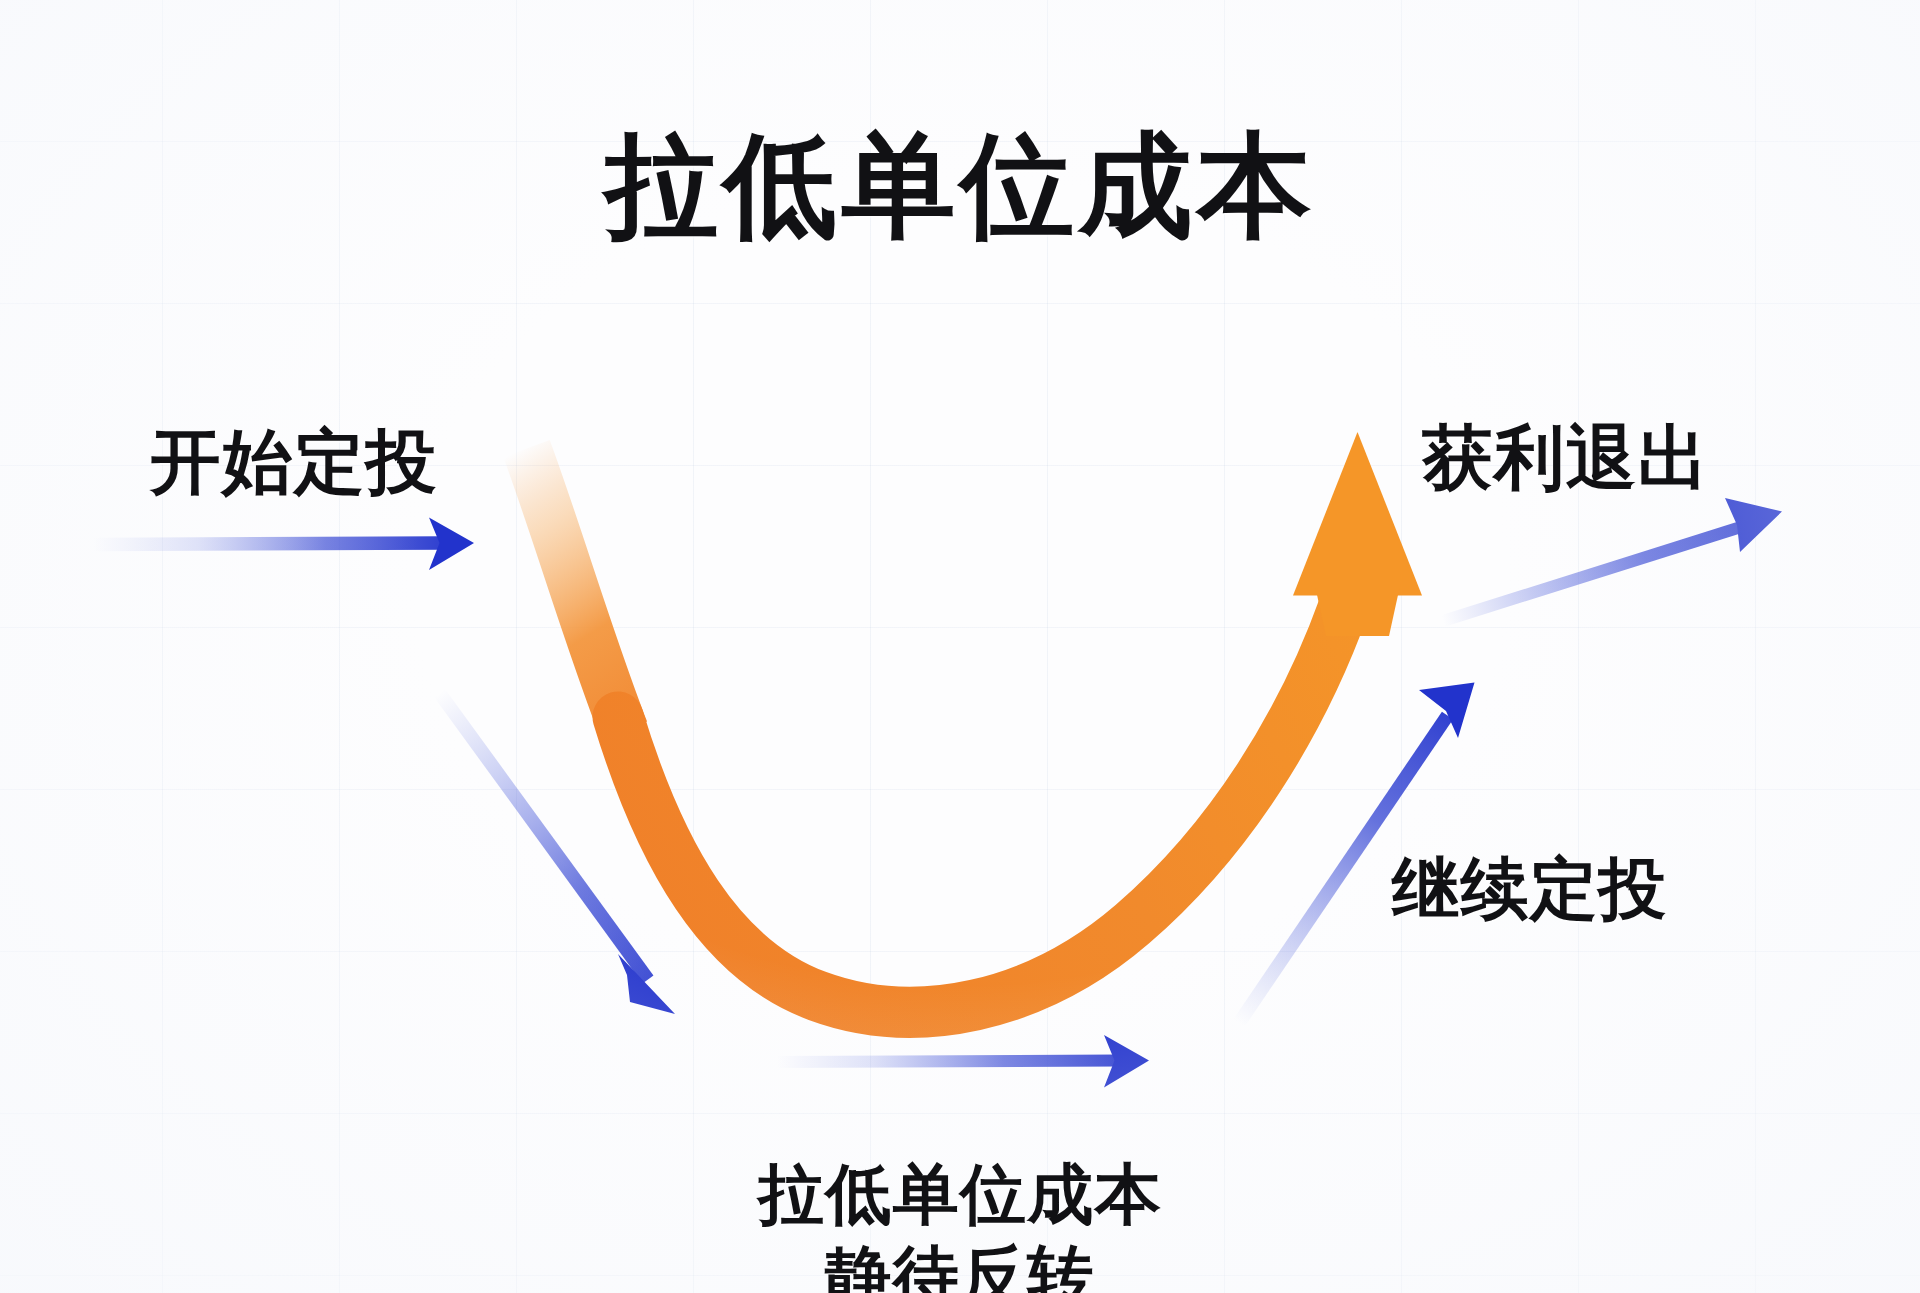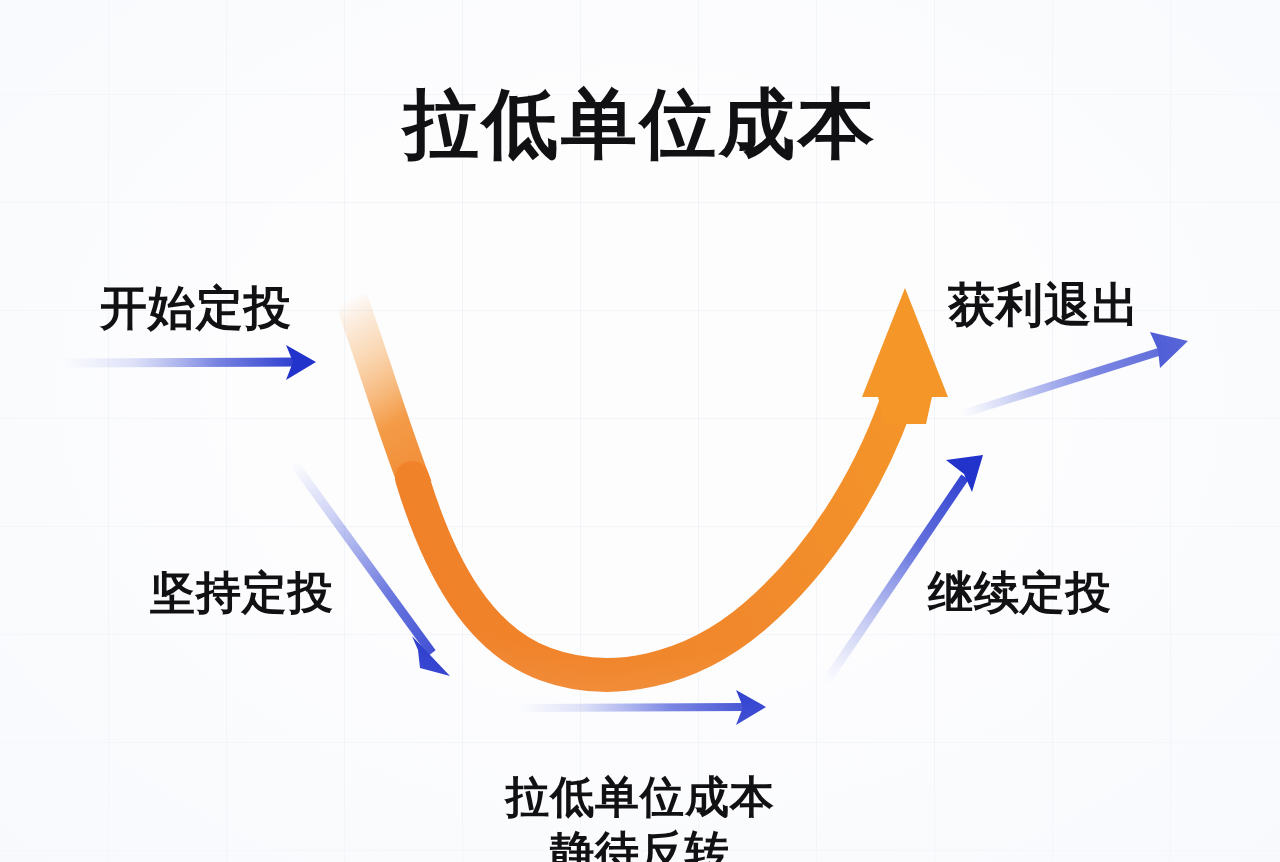"坚持定投" div.label { html: <div>坚持定投</div> -> none }
